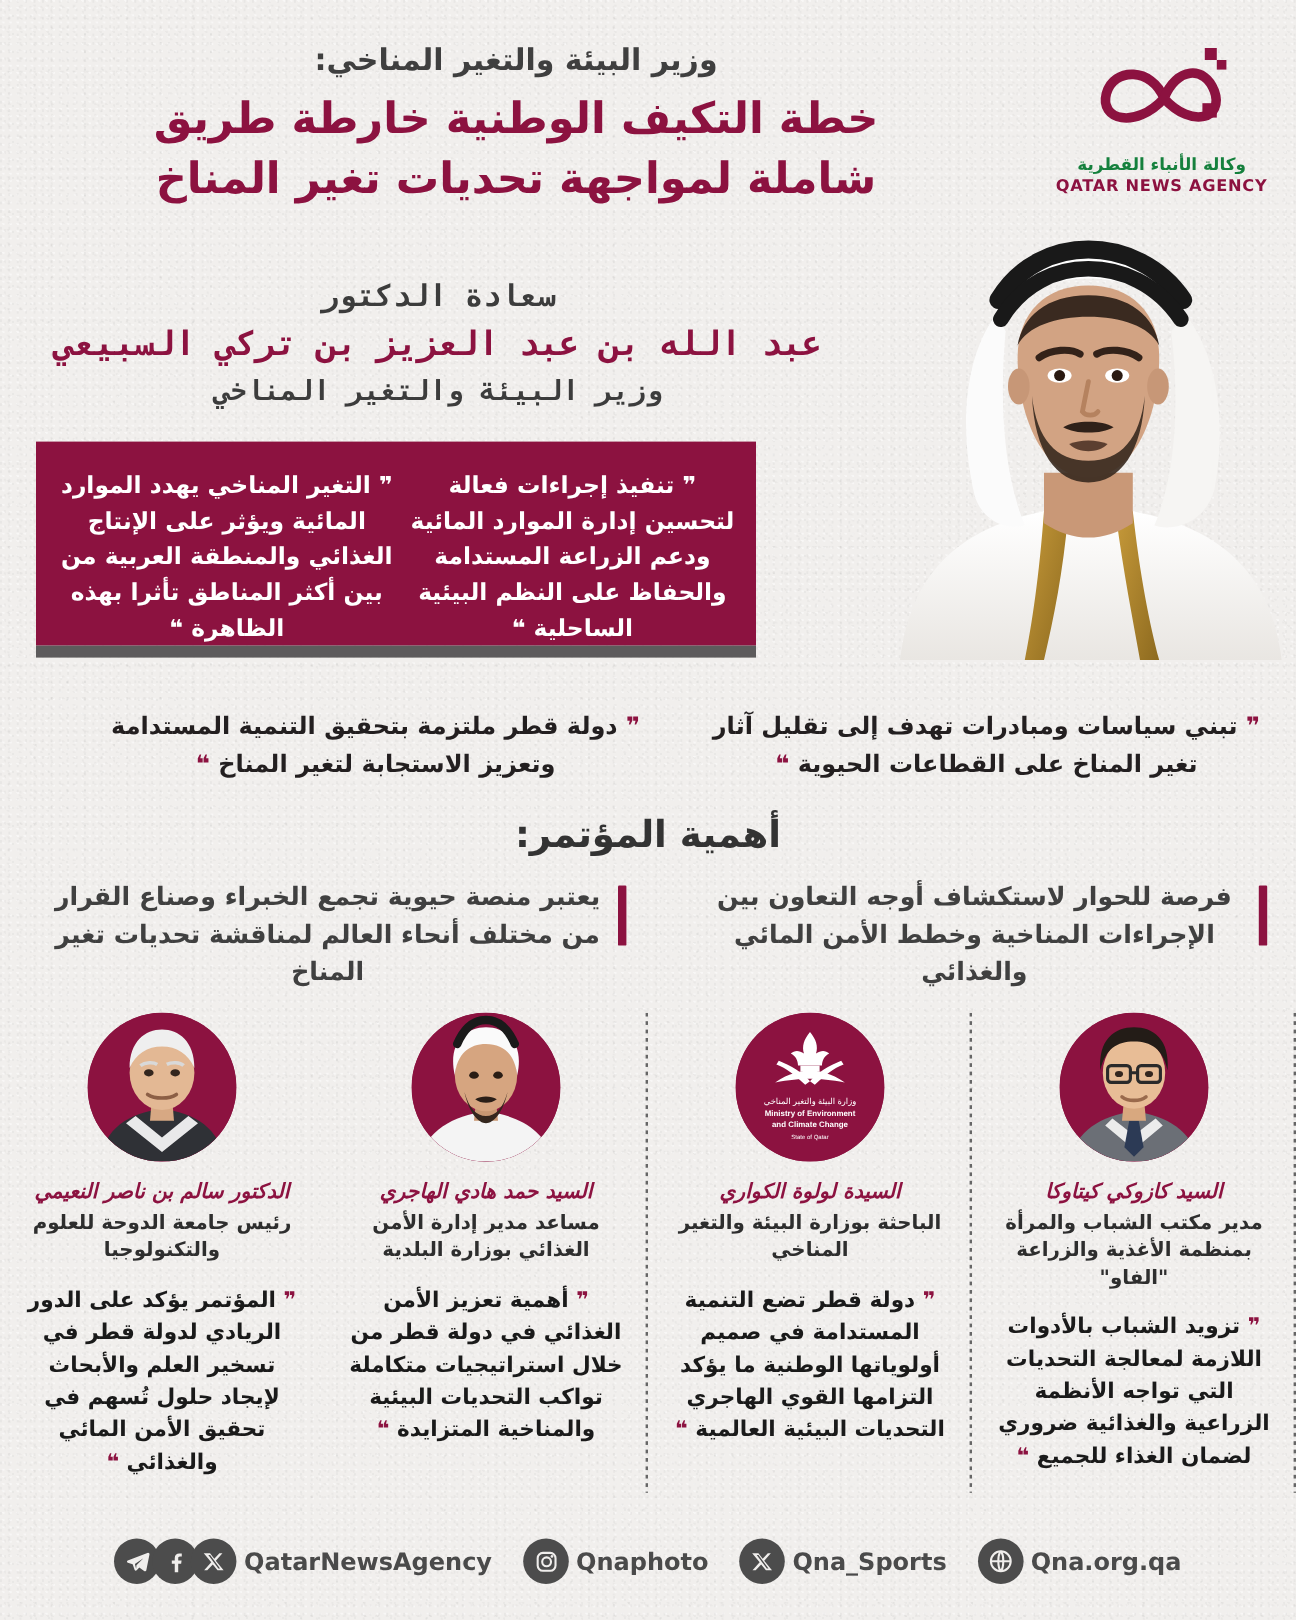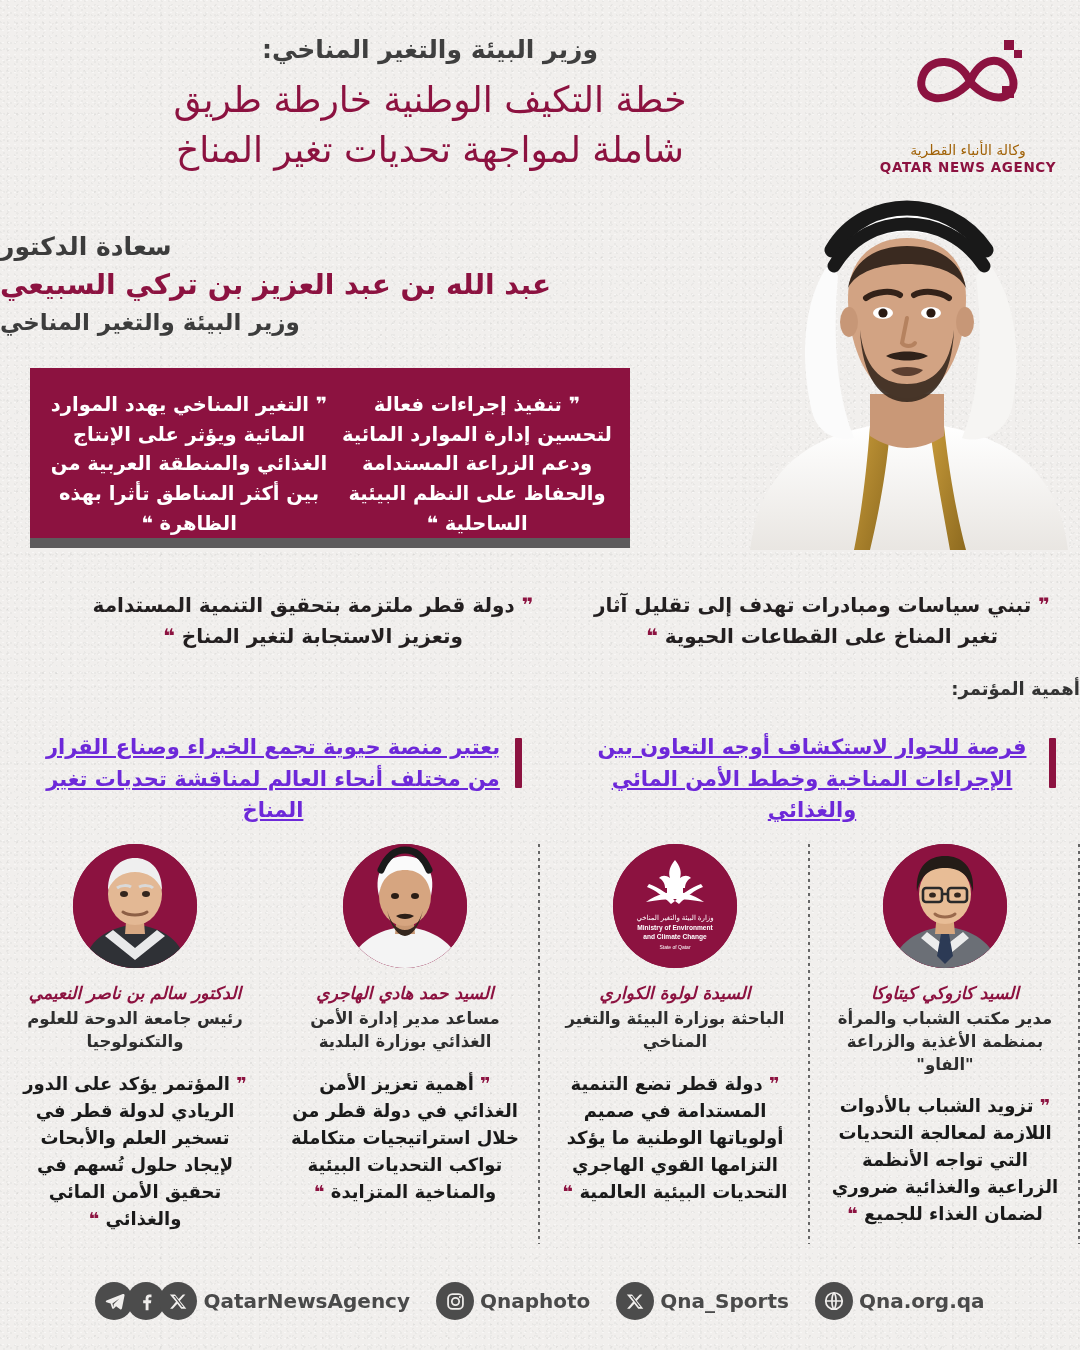"خطة التكيف الوطنية خارطة طريق" #header-title { font-weight: 400 -> 700 }
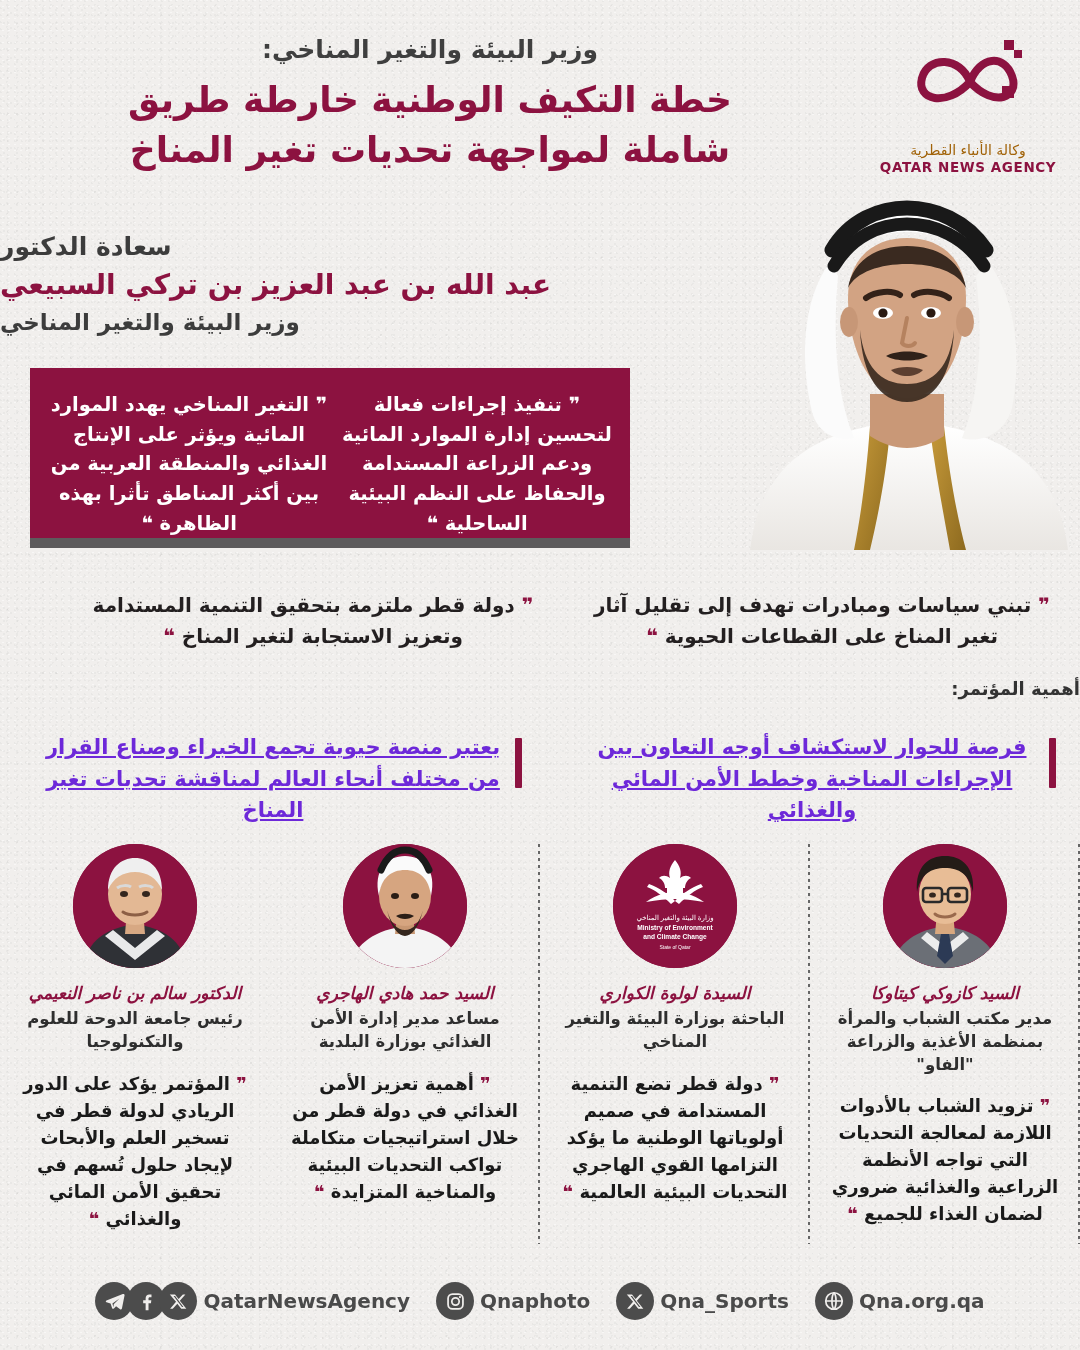"وكالة الأنباء القطرية" .logo-ar { color: #a16207 -> #15803d; font-weight: 400 -> 700; margin-top: 16px -> 4px }
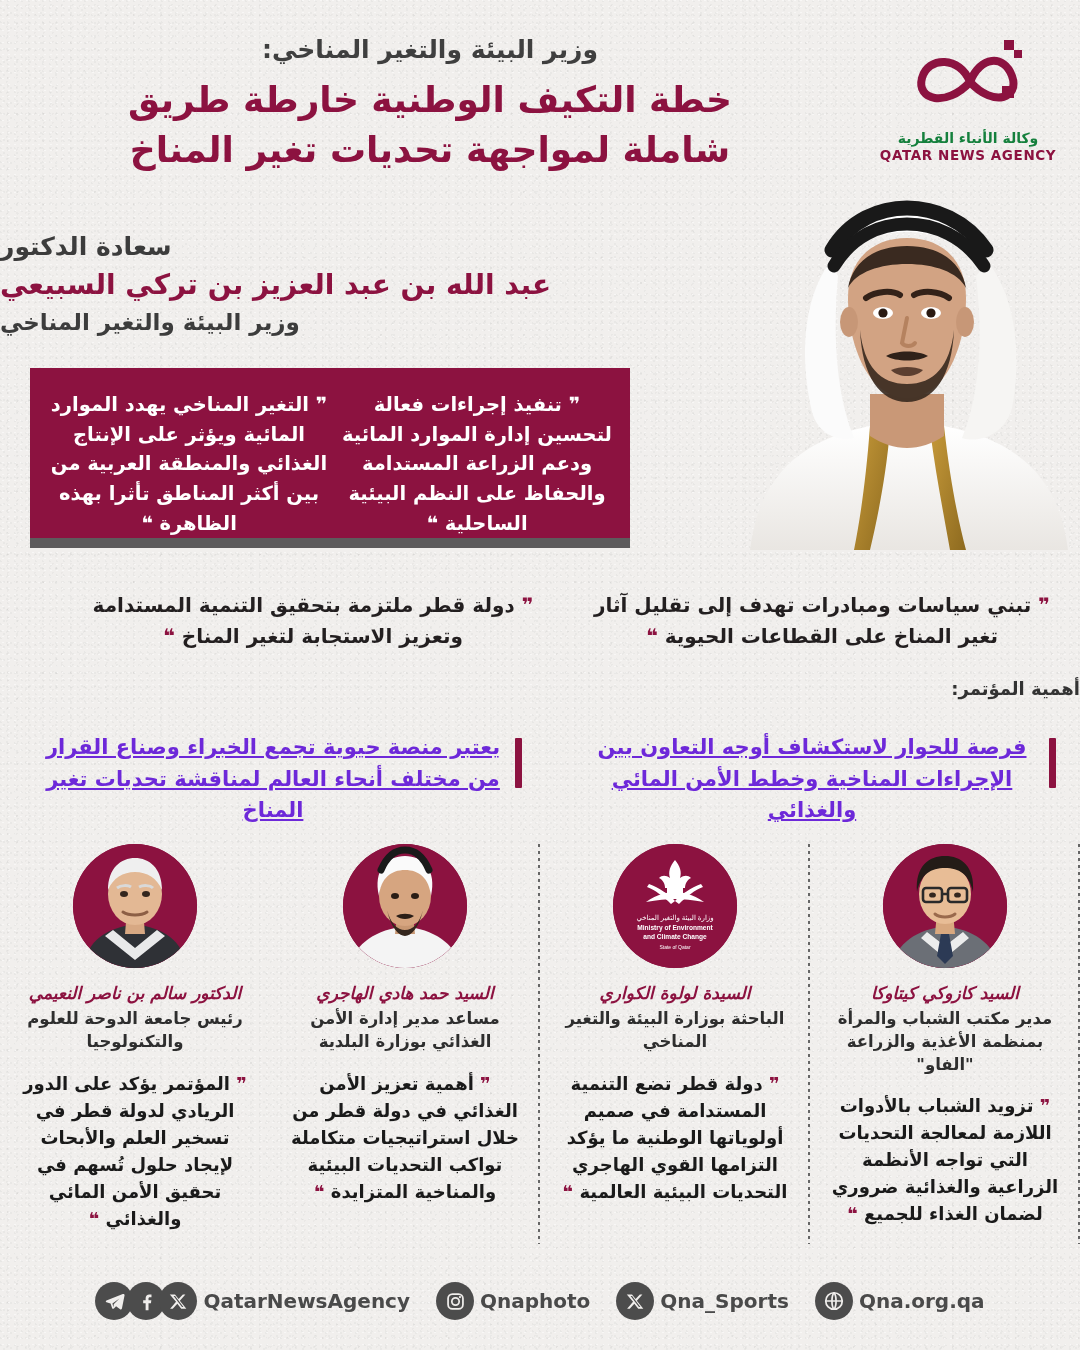"سعادة الدكتور" #minister-block { font-family: none -> Liberation Mono, monospace; text-align: left -> center }
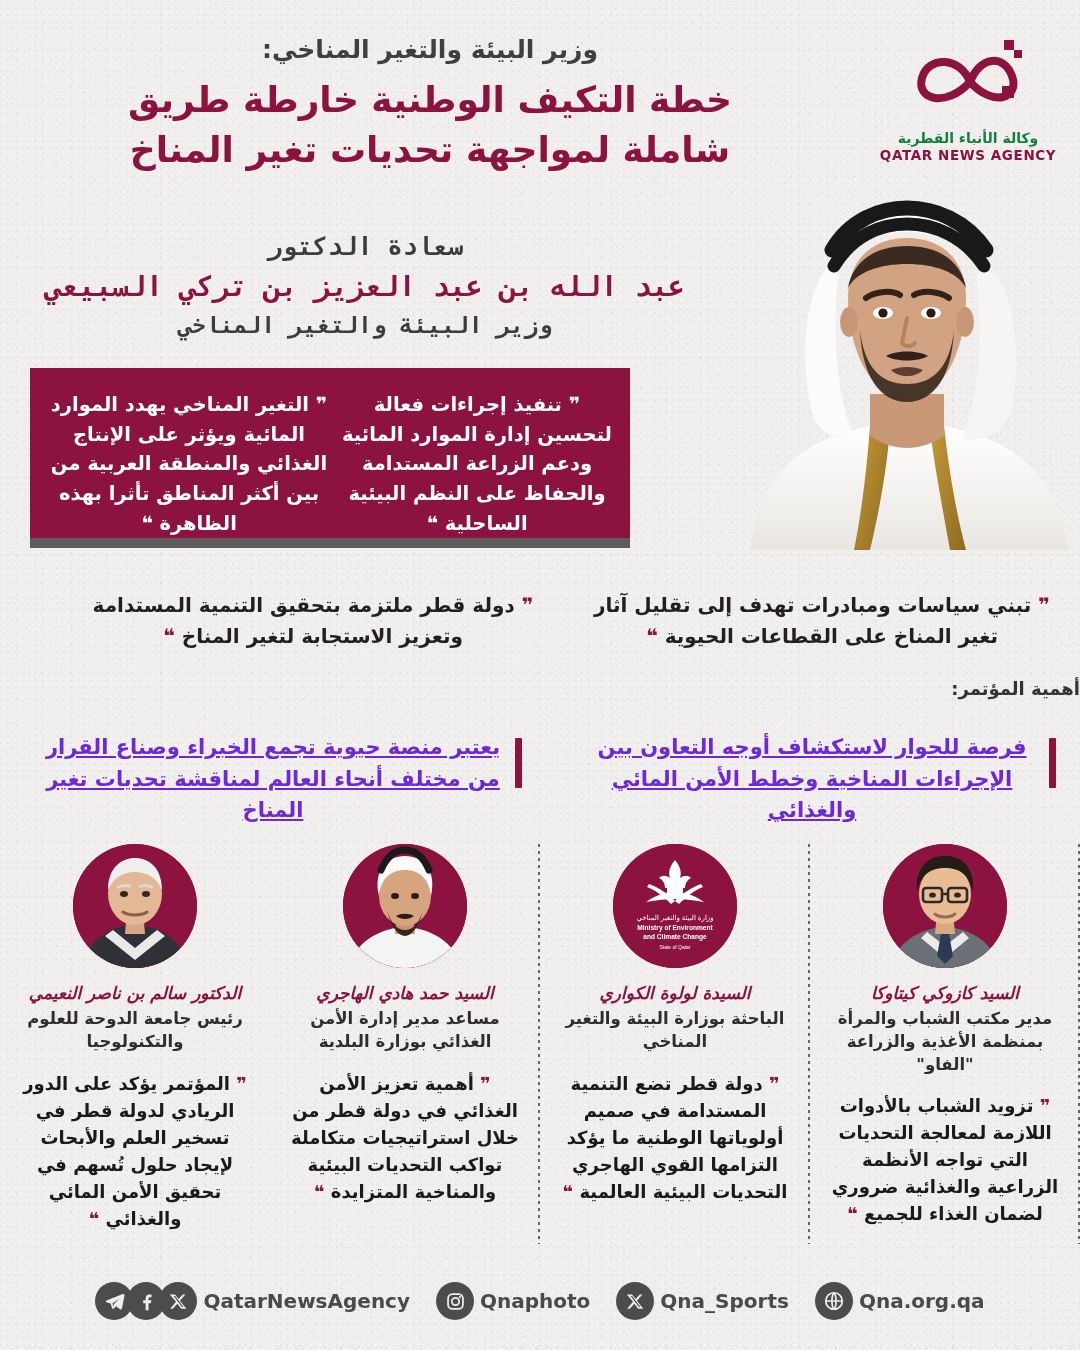"أهمية المؤتمر:" #importance-heading { font-size: 18px -> 31px; text-align: right -> center }
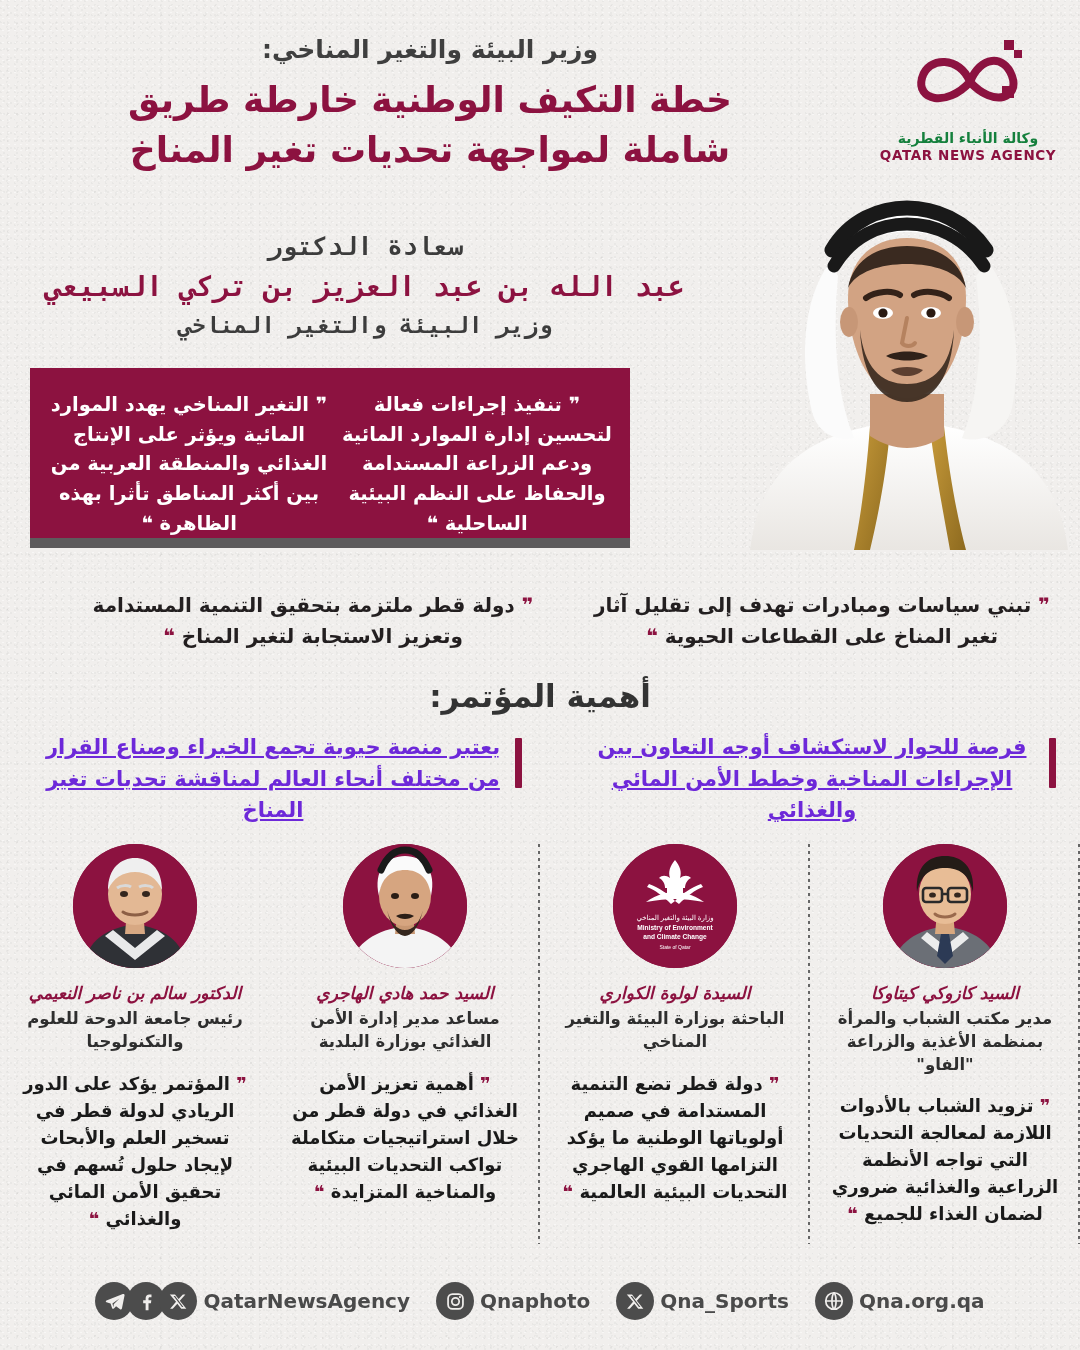"يعتبر منصة حيوية تجمع الخبراء" .point { color: #6d28d9 -> #404040; text-decoration: underline -> none }
